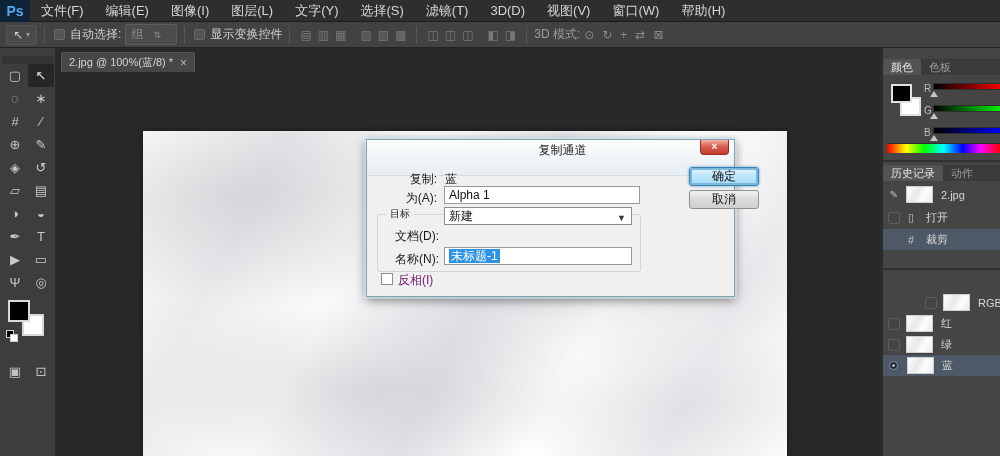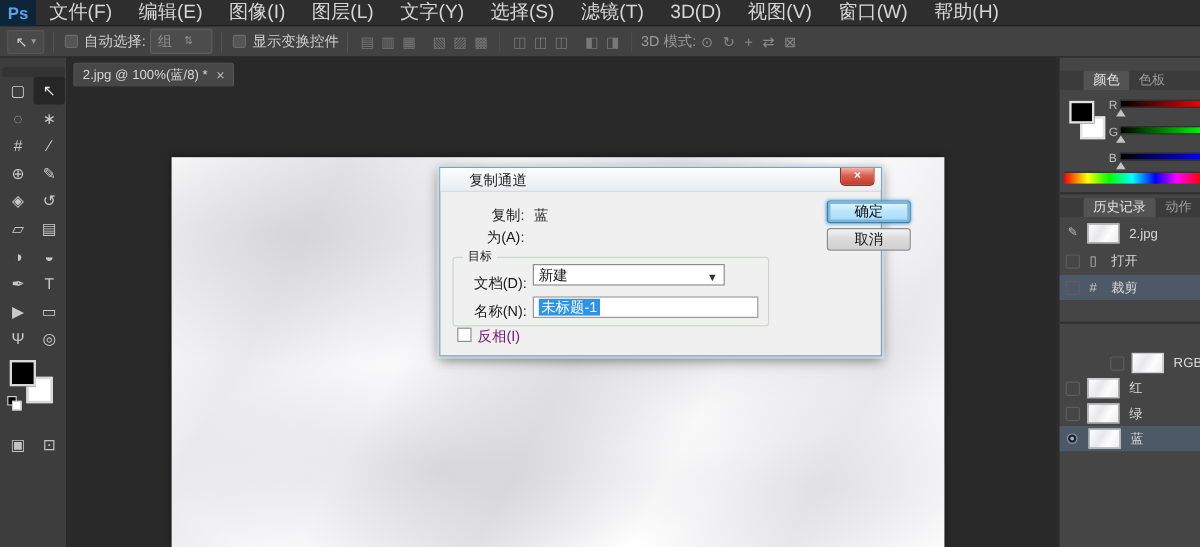"文件(F)" .menu-item { font-size: 16px -> 13px }
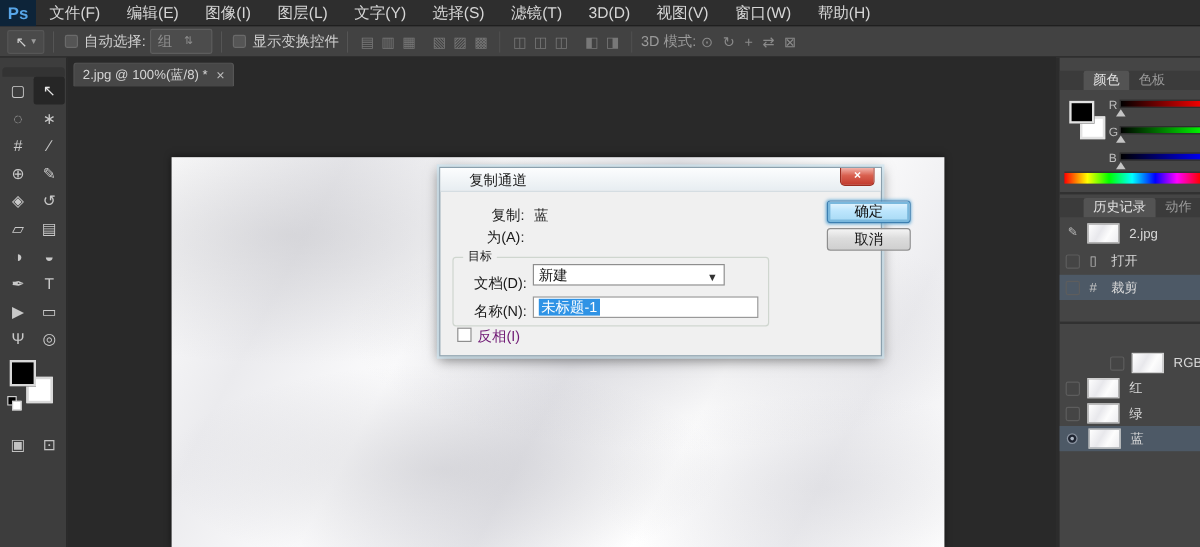"颜色" .ptab.active { margin-left: 20px -> none }
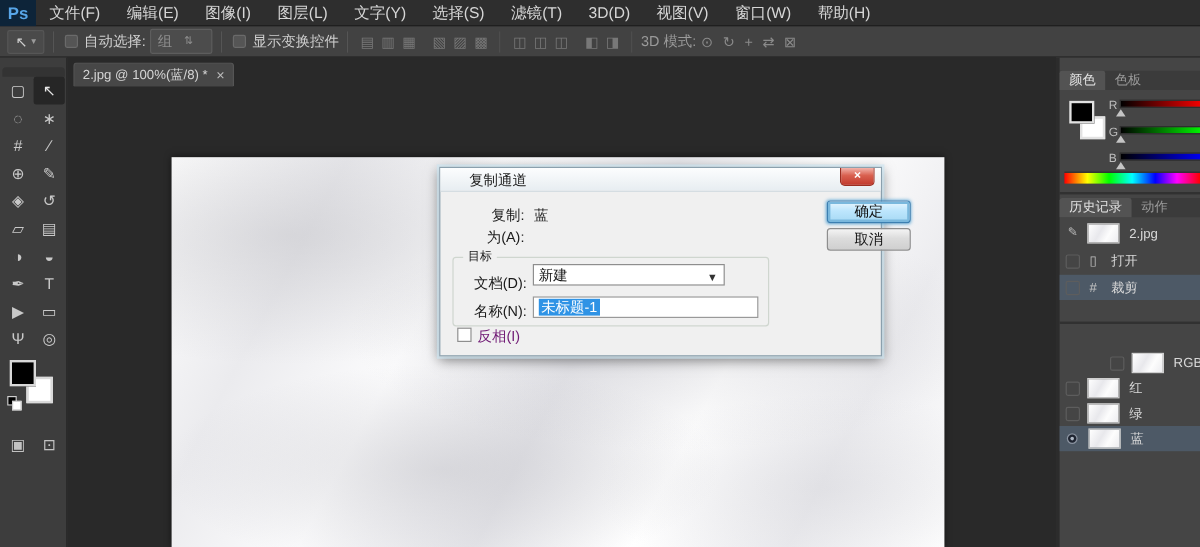"复制通道" #dlg-title { height: 20px -> 36px; text-align: none -> center }
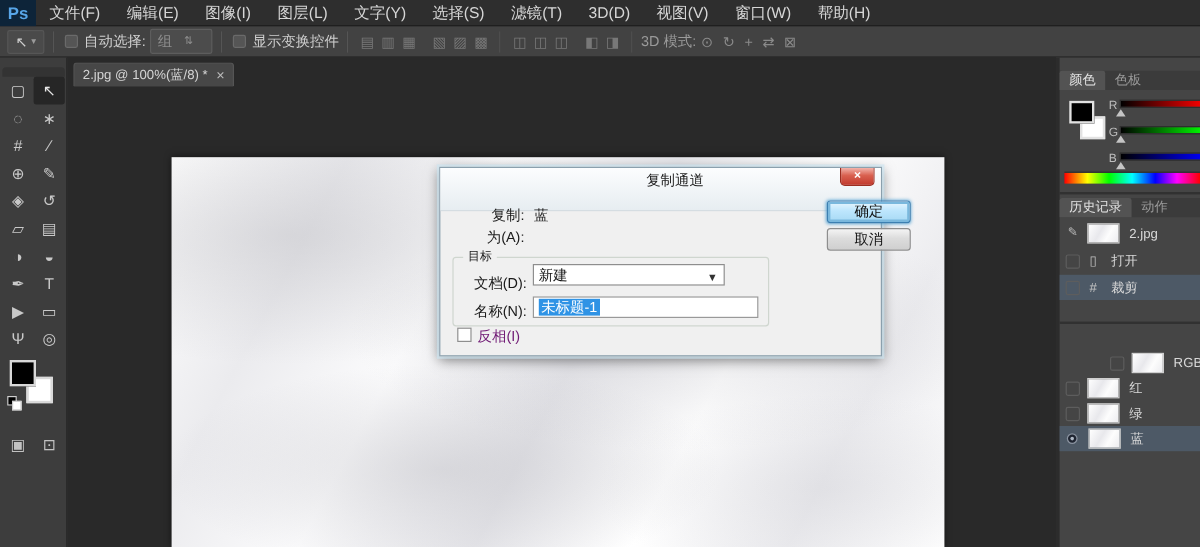"Alpha 1" div.textbox { html: none -> <div> <span>Alpha 1</span> </div> }
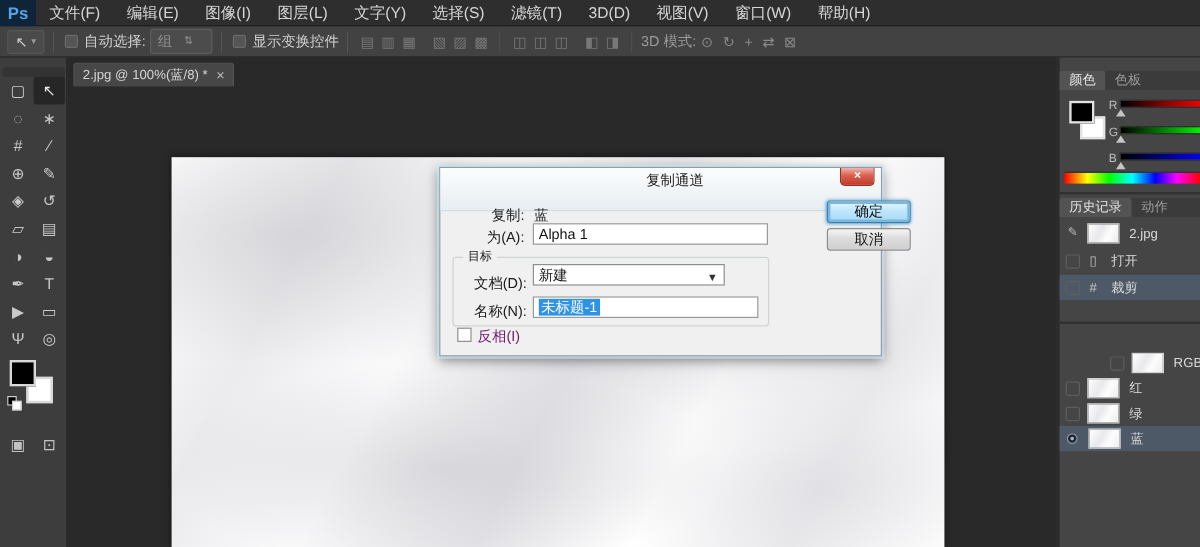"新建" div.combo { top: 80px -> 67px; width: 160px -> 188px }
